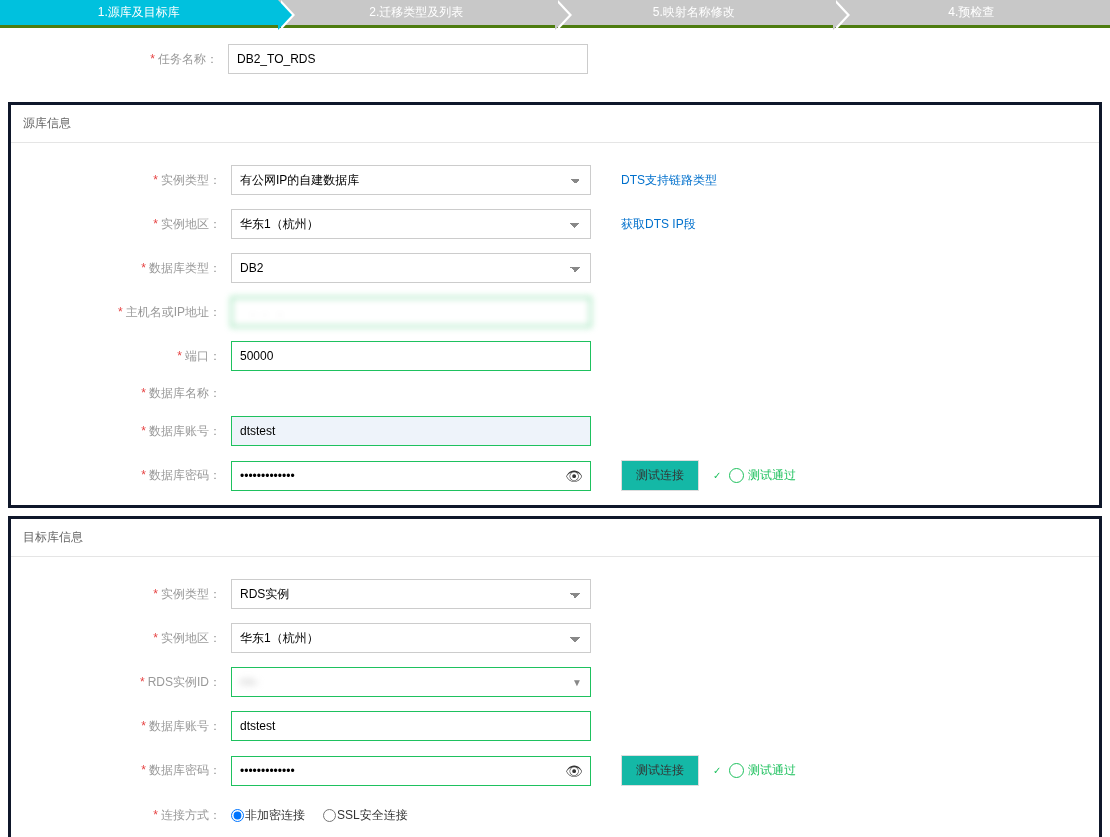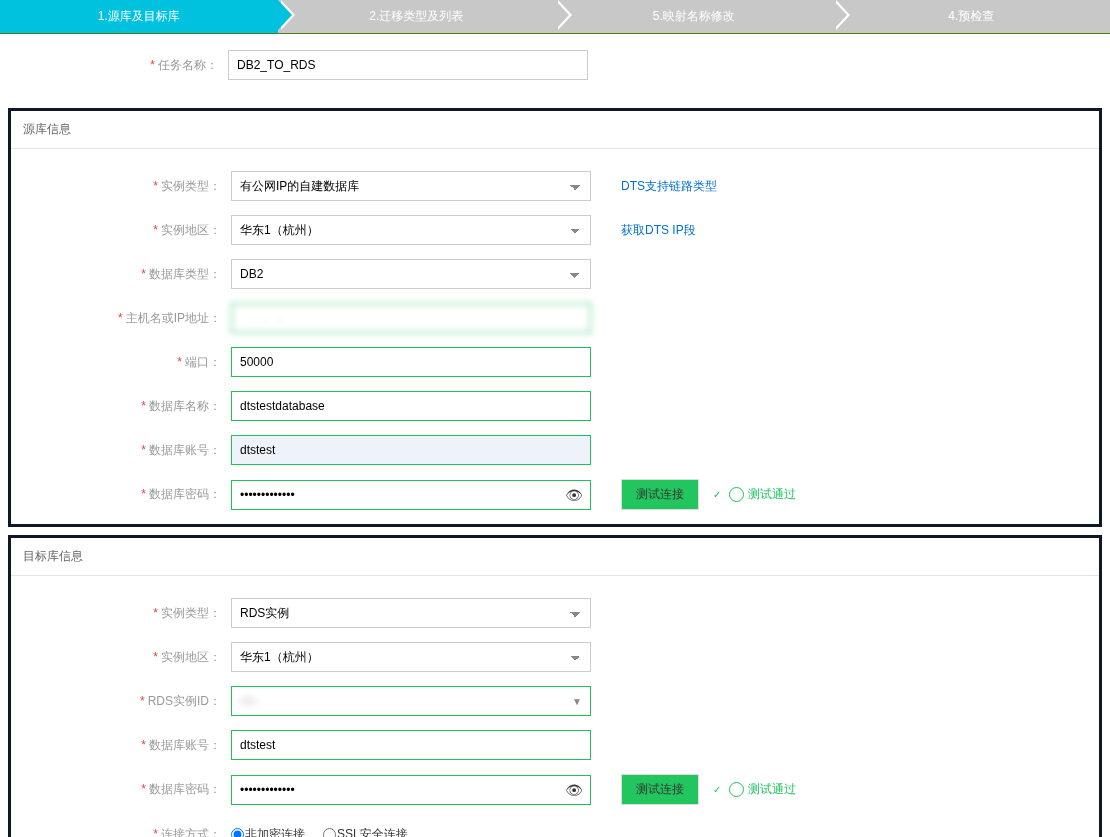"1.源库及目标库" .wizard-steps { border-bottom: 1px solid #4d7c0f -> 3px solid #4d7c0f; height: 34px -> 28px }
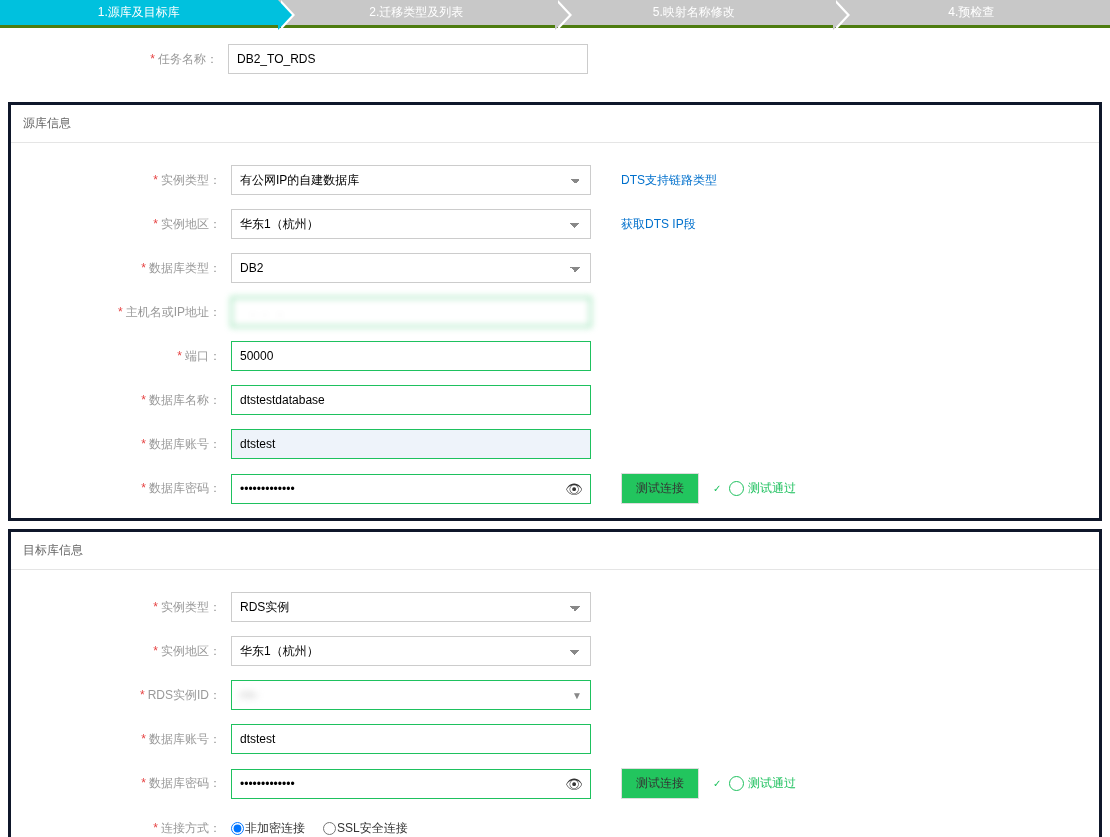"dtstestdatabase" div.input-area { html: <div> <input> </div> -> none }
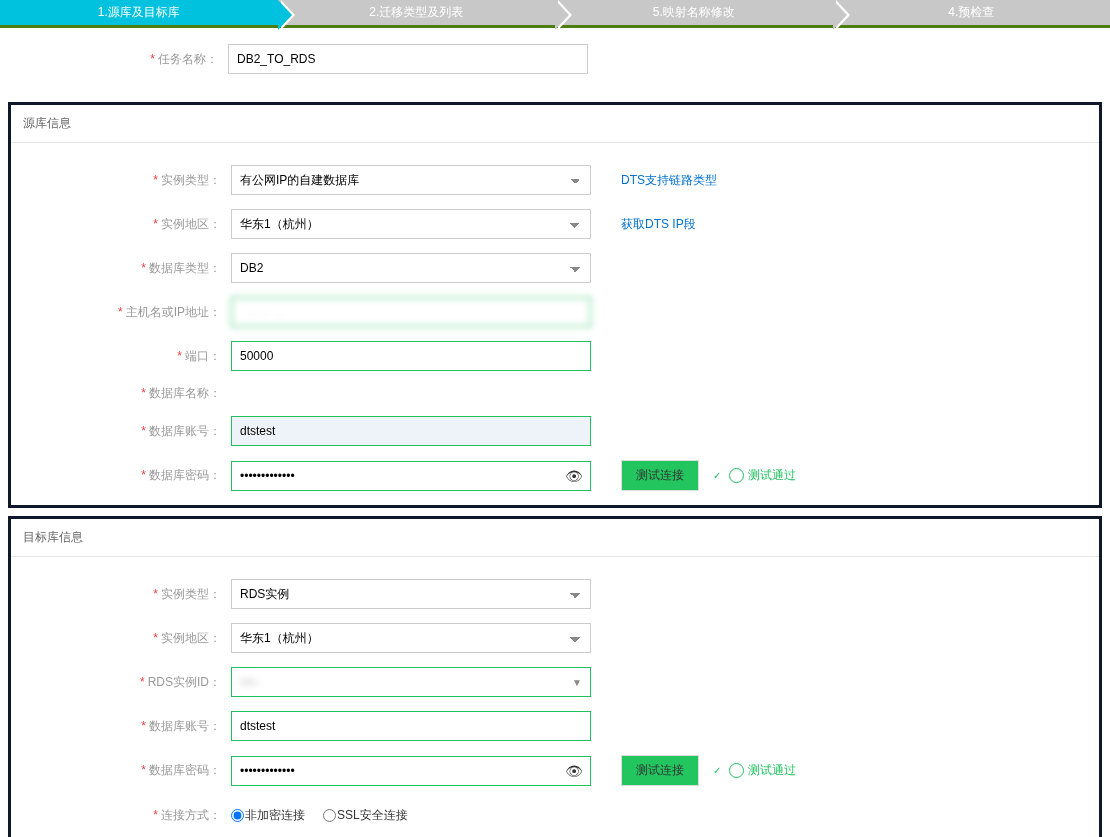"测试连接" .btn-test { background: #22c55e -> #14b8a6 }
